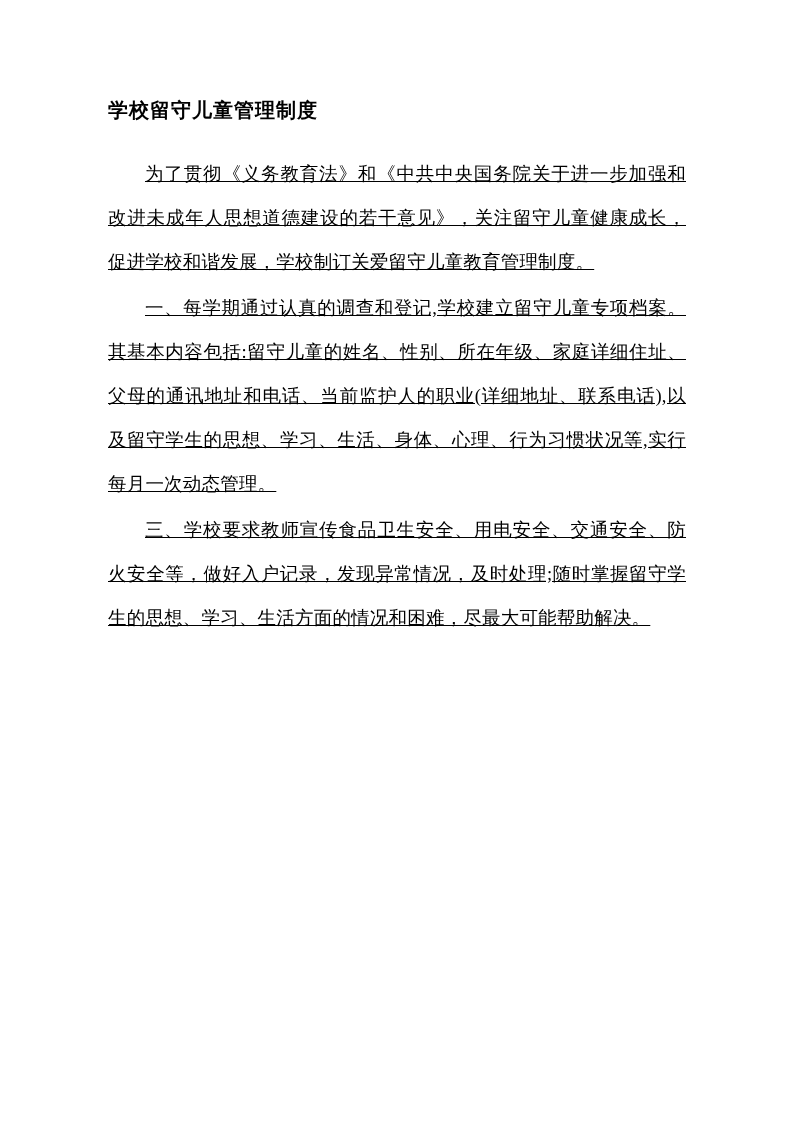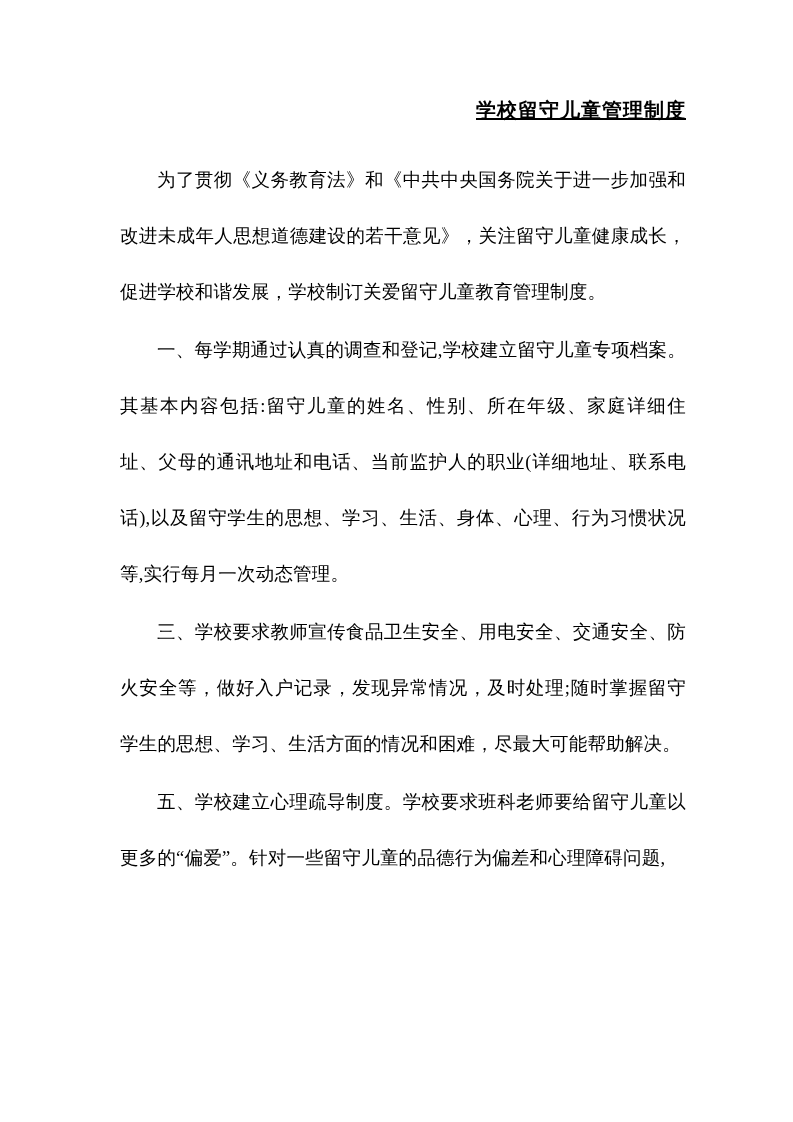"学校留守儿童管理制度" .doc-title { text-align: right -> left; text-decoration: underline -> none }
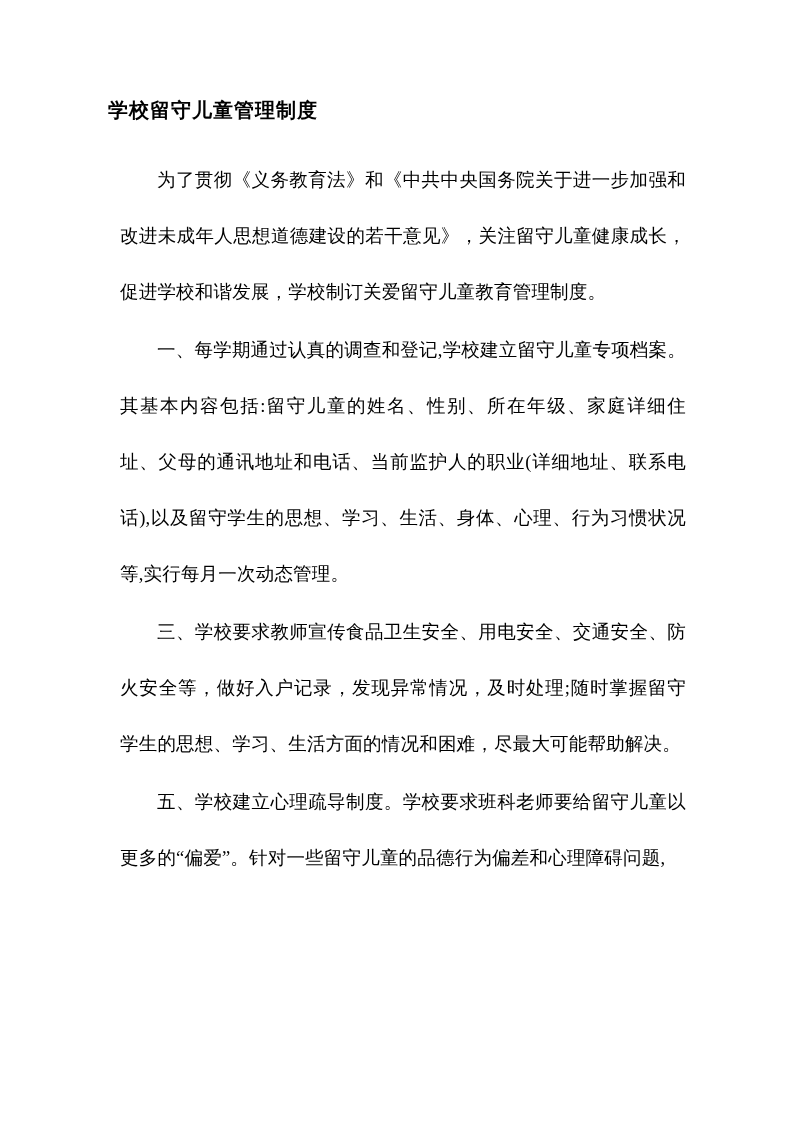"为了贯彻《义务教育法》和《中共中央国务院关于进一步加强和改进未成年人思想道德建设" .para { line-height: 56px -> 44px; margin: 0 0 2px 12px -> 0 0 2px 0; text-decoration: none -> underline }
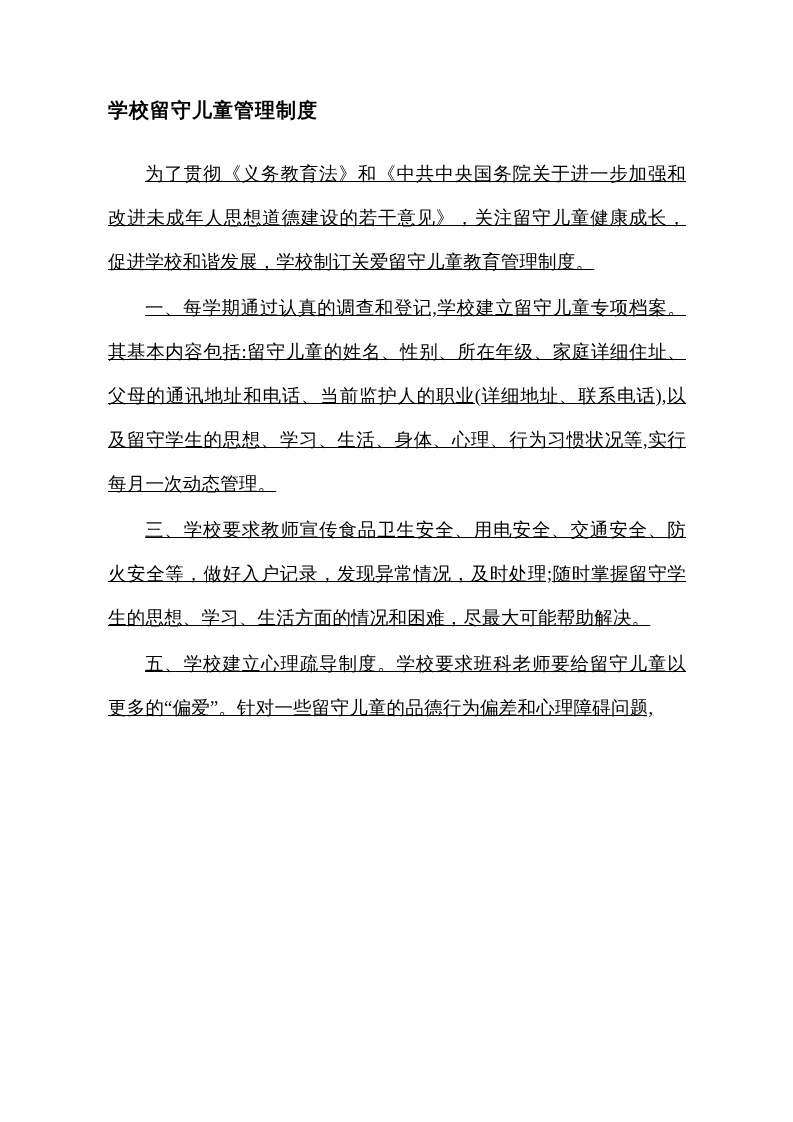"五、学校建立心理疏导制度。学校要求班科老师要给留守儿童以更多的“偏爱”。针对一些" p.para { html: <p>五、学校建立心理疏导制度。学校要求班科老师要给留守儿童以更多的“偏爱”。针对一些留守儿童的品德行为偏差和心理障碍问题,</p> -> none }
